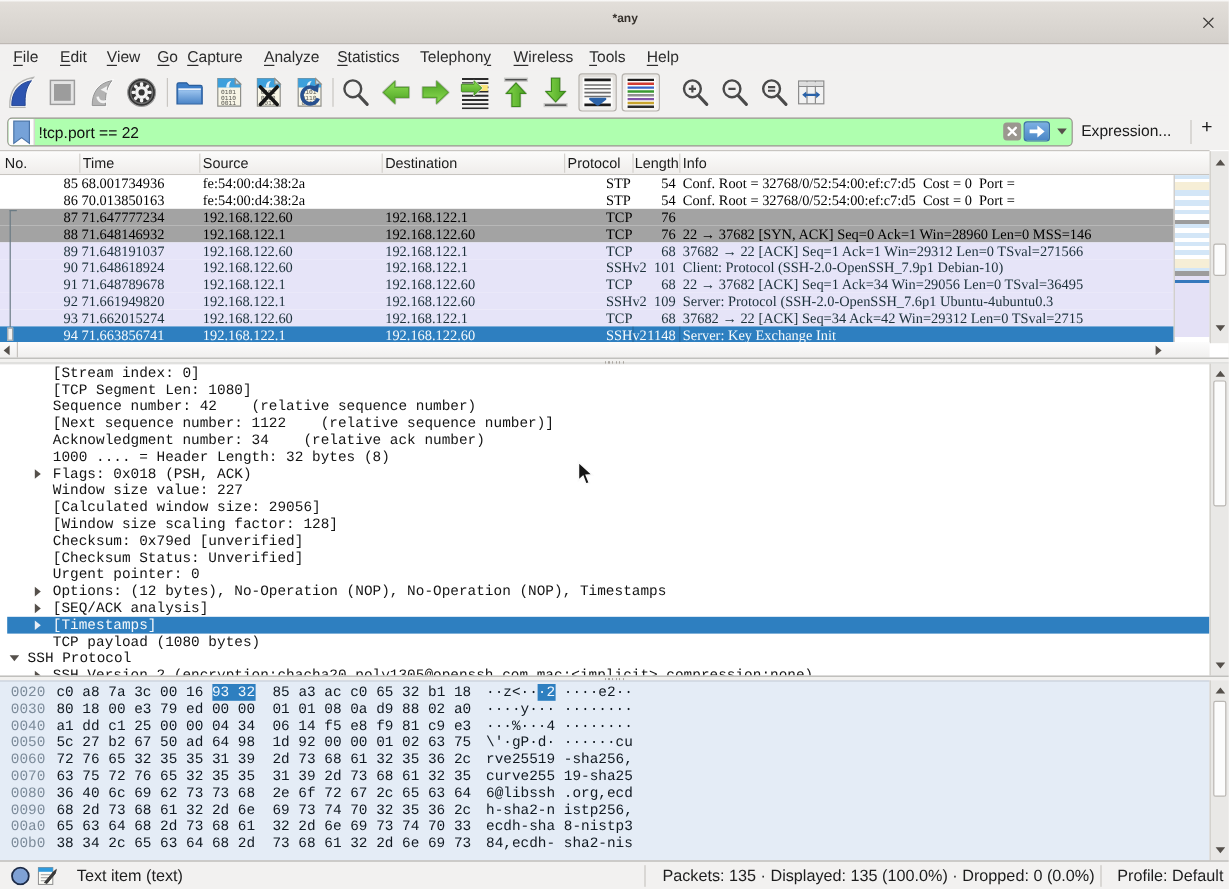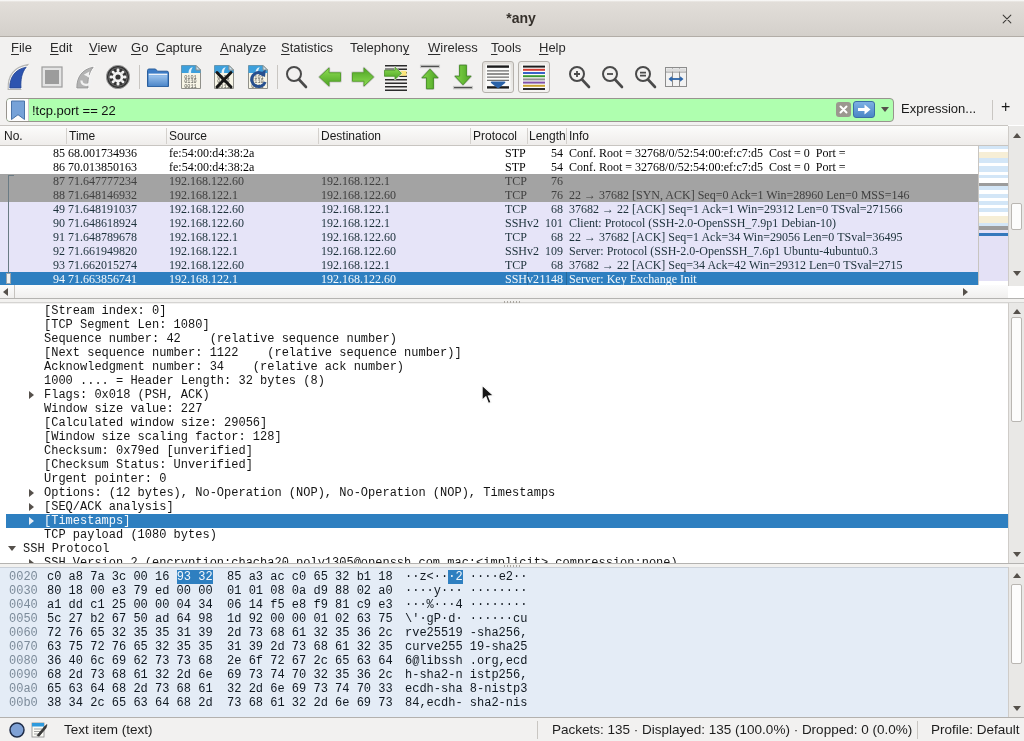"*any" .title { font-size: 14px -> 10px }
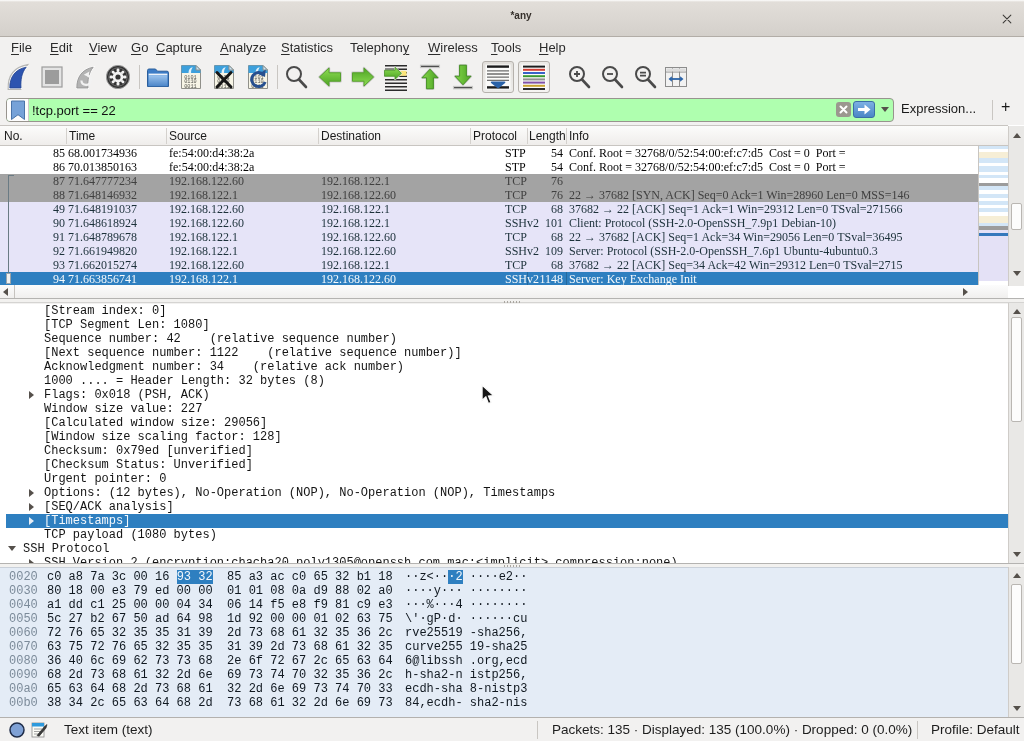"87" .r-gray { color: #404040 -> #000000 }
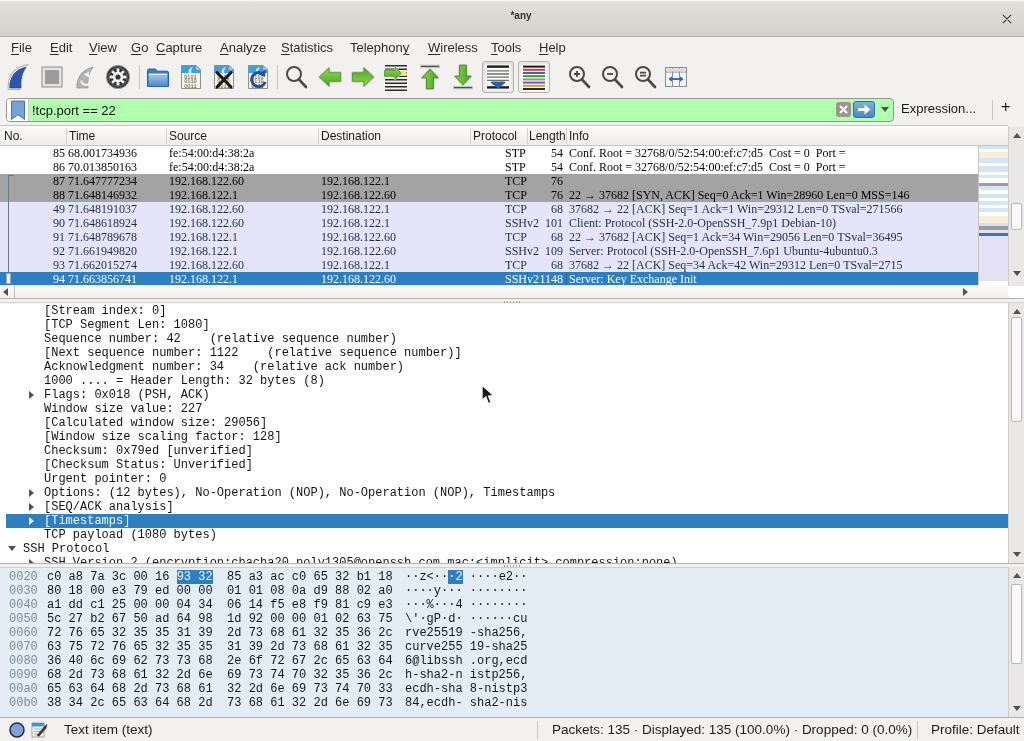"49" span.c-no { text: 49 -> 89 }
